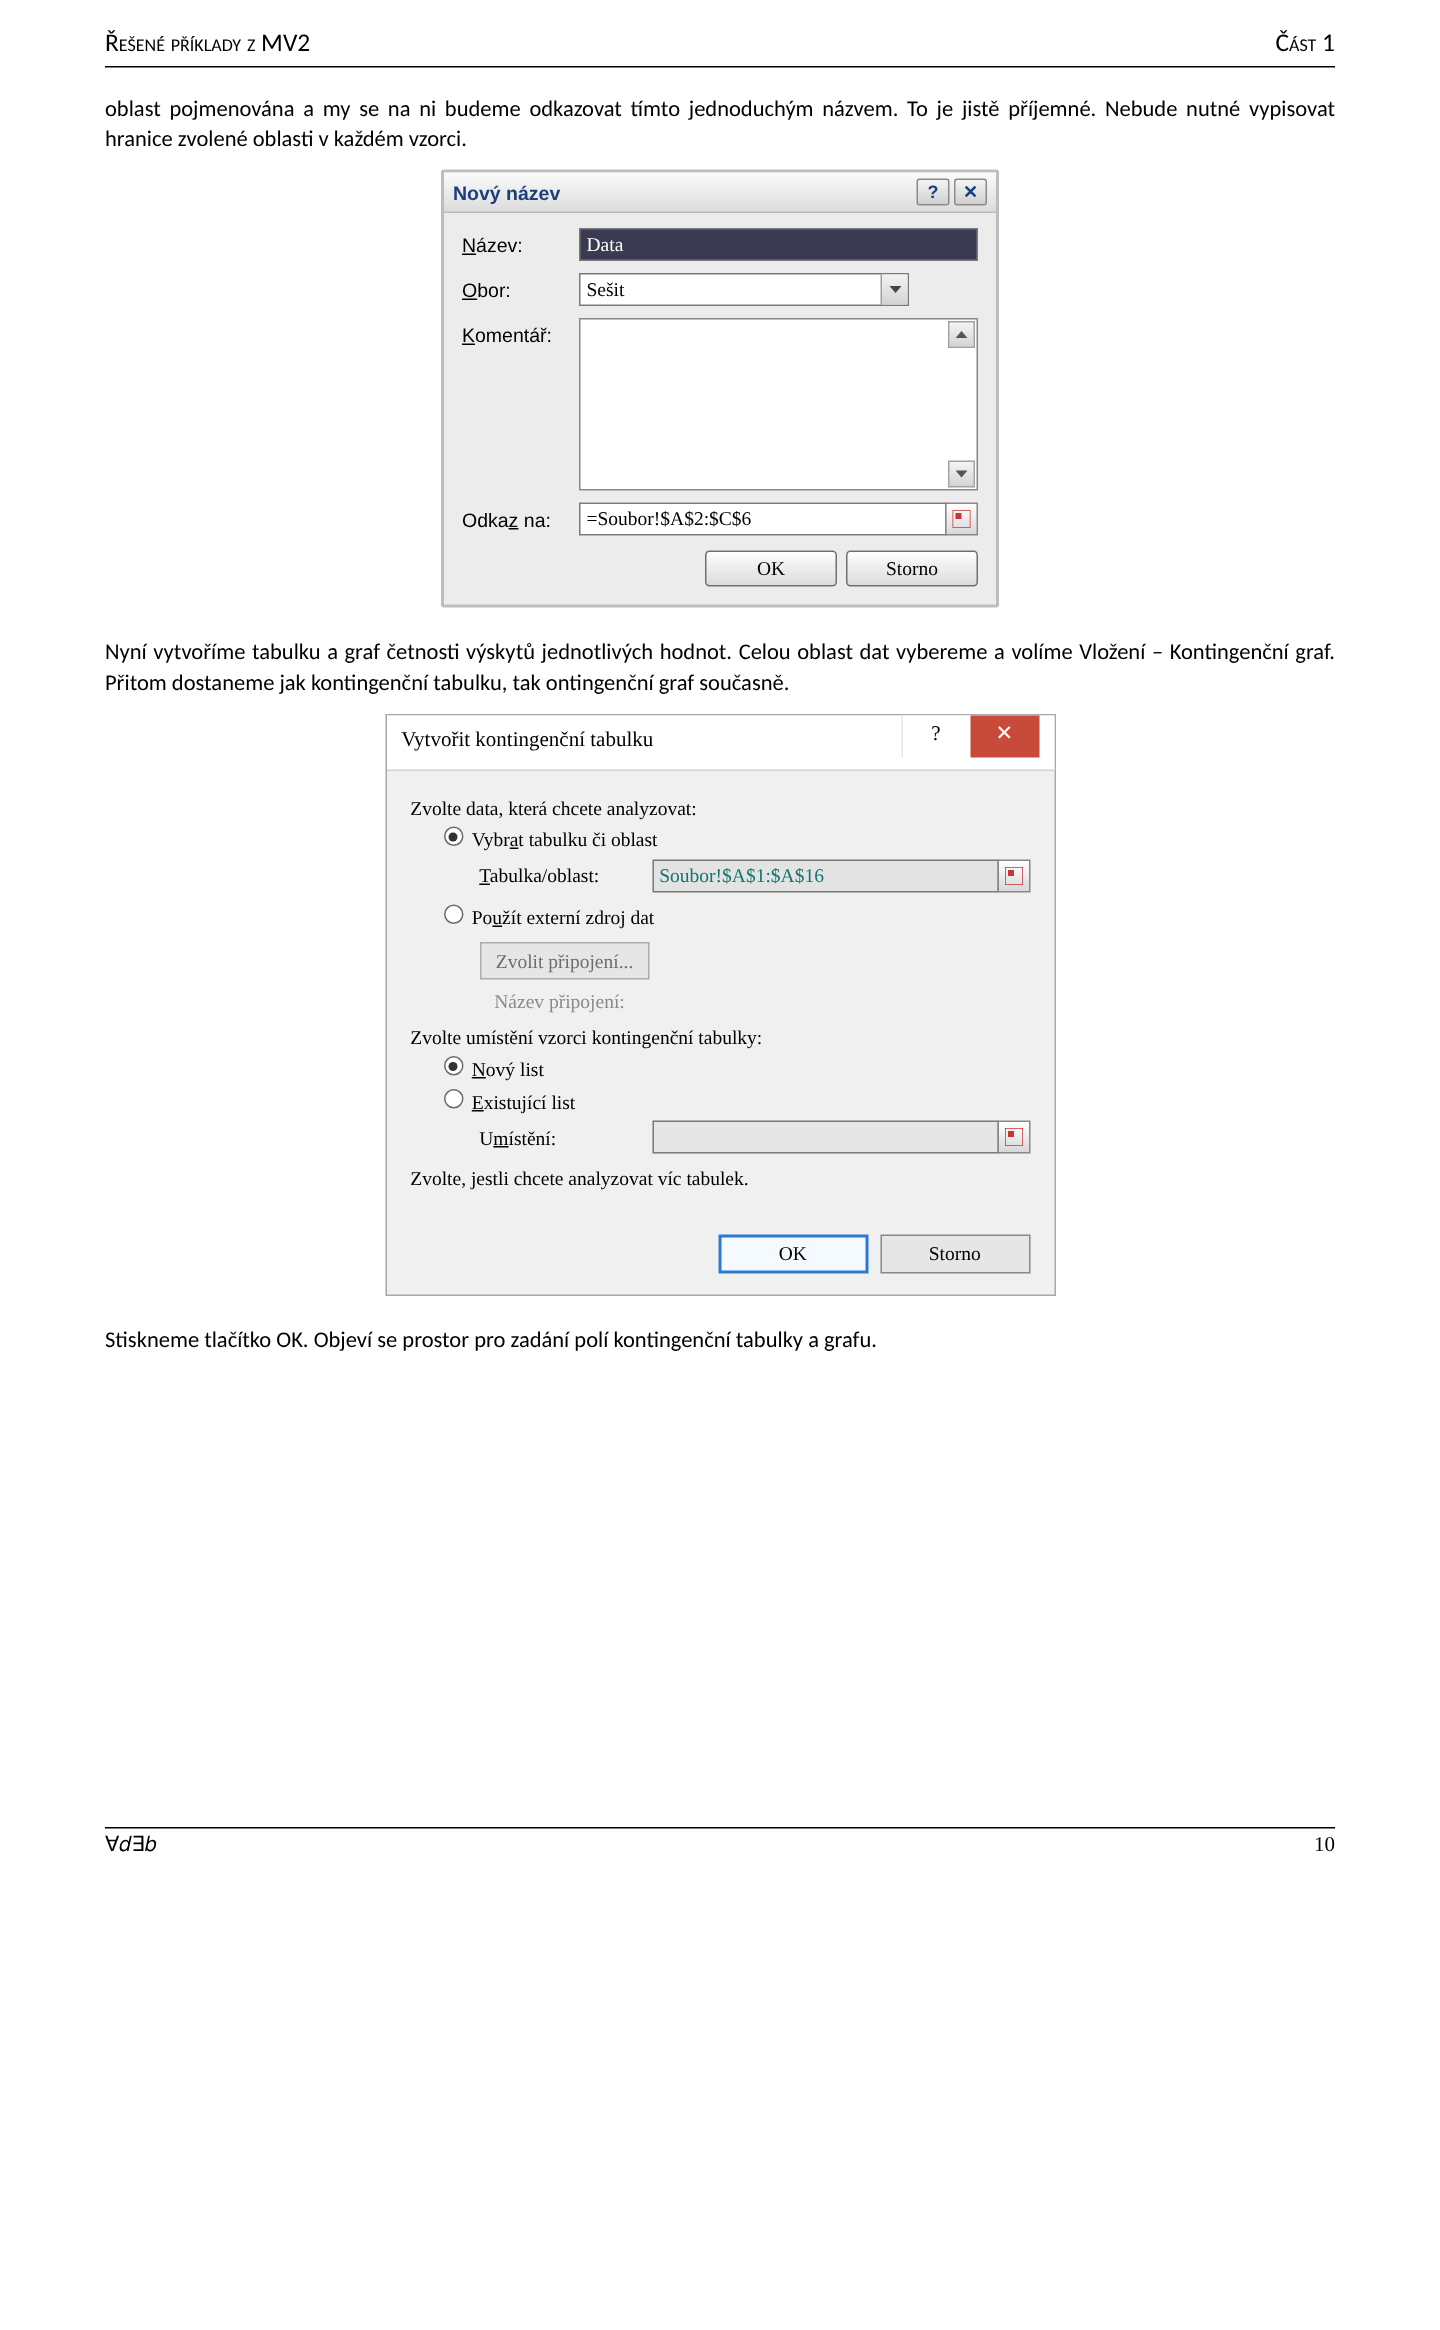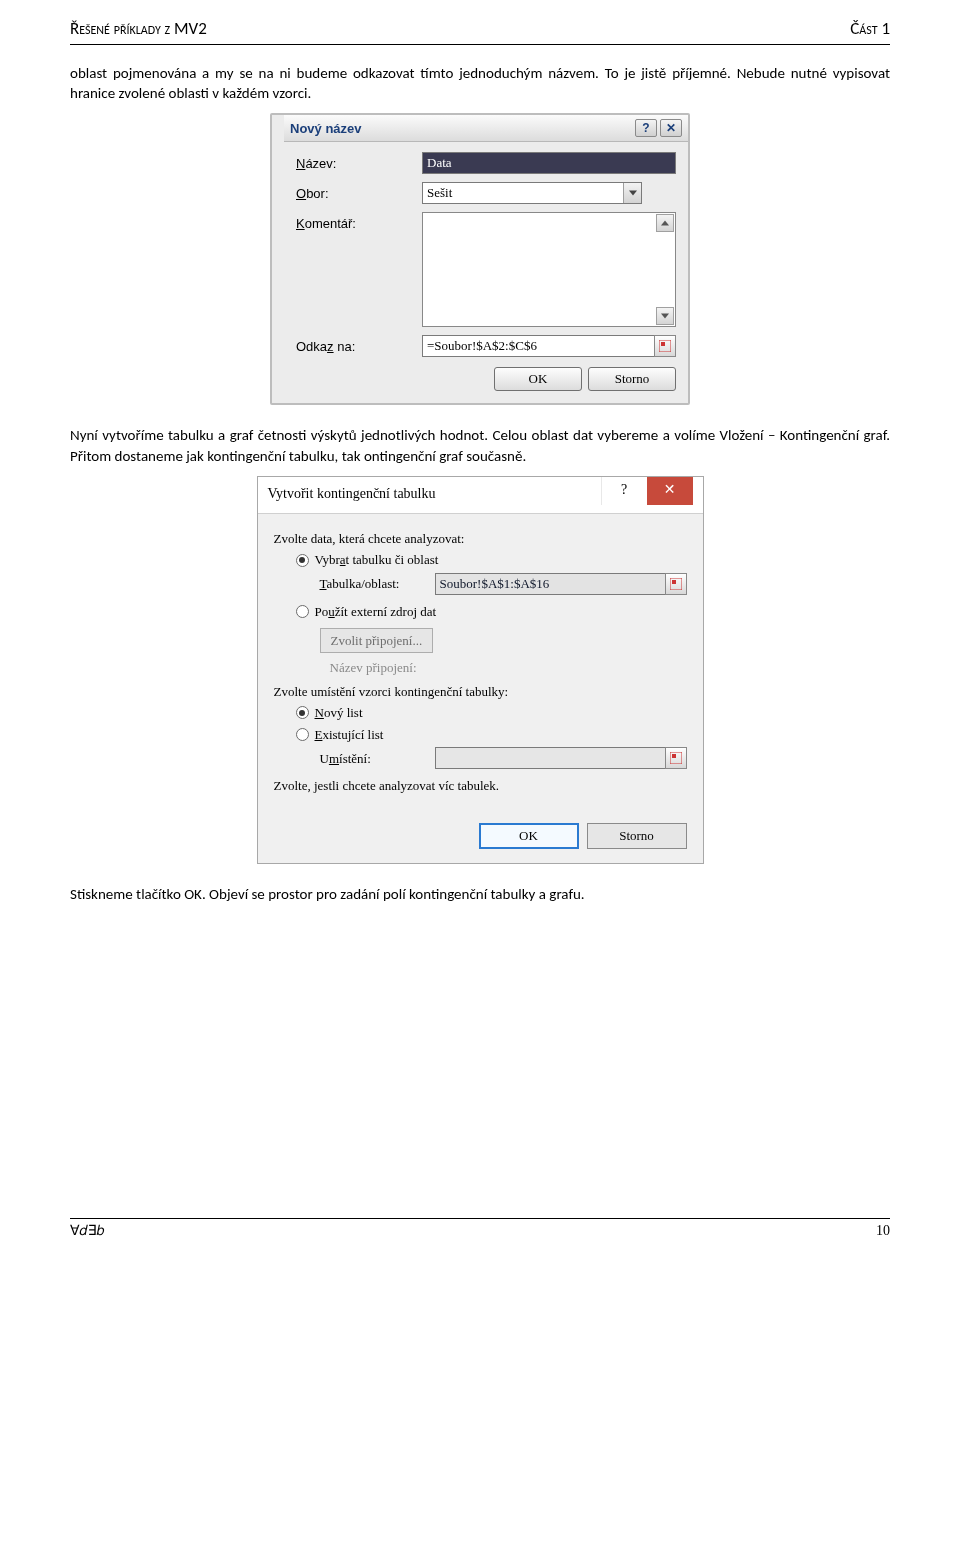"Nový název" .dlg1 { padding-left: 12px -> none; width: 420px -> 372px }
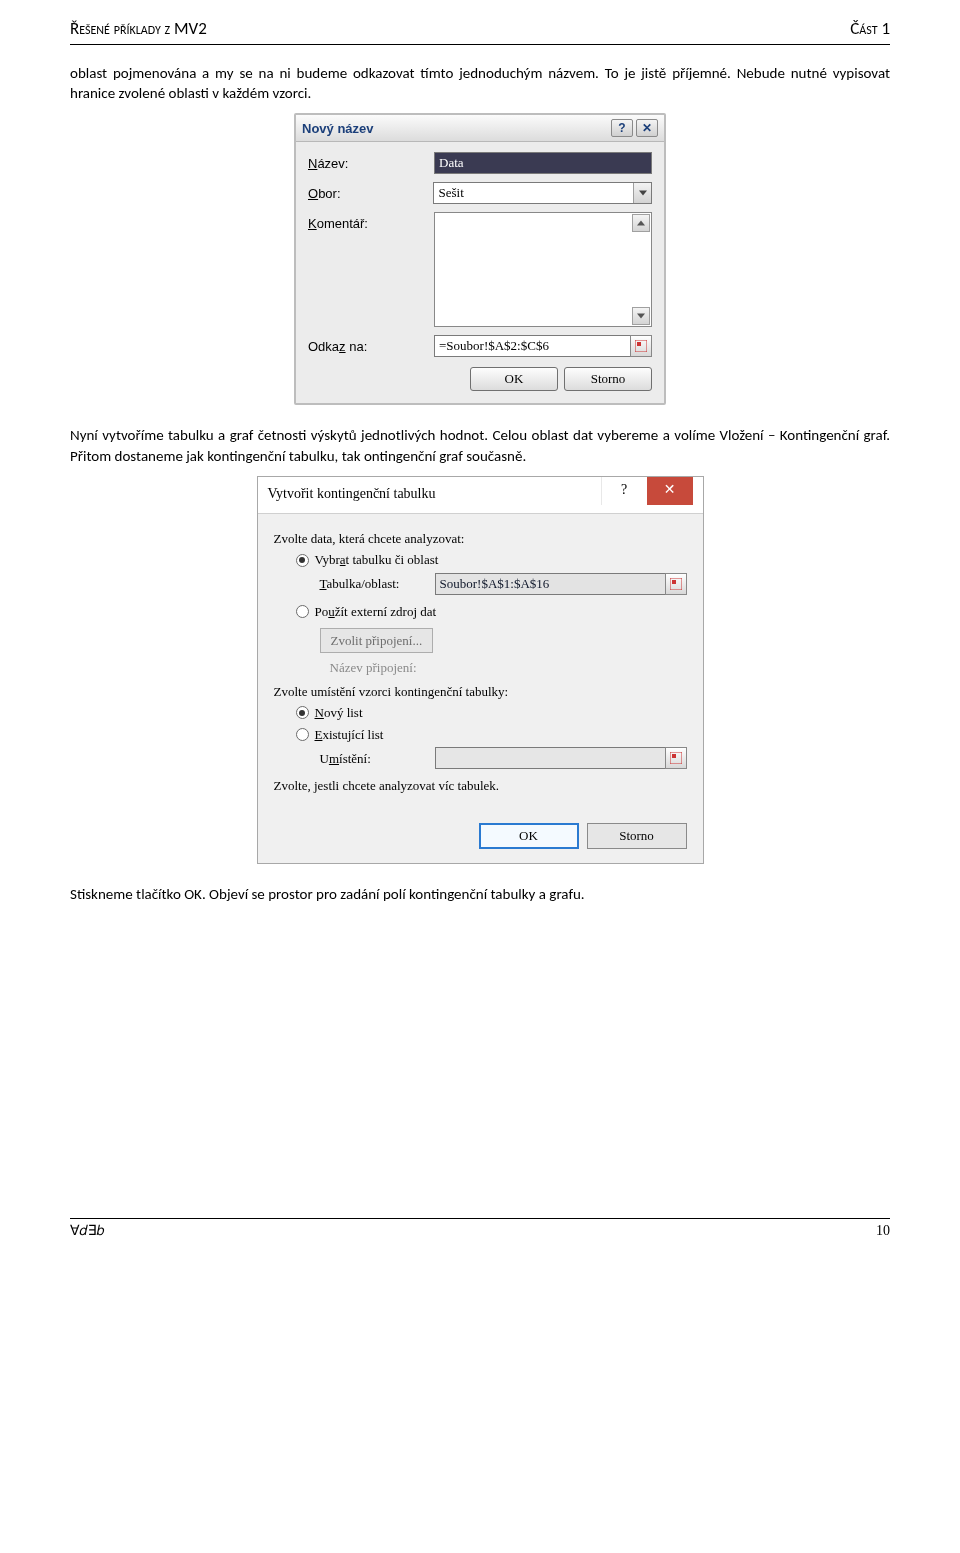"Název:" .drow { gap: 48px -> none }
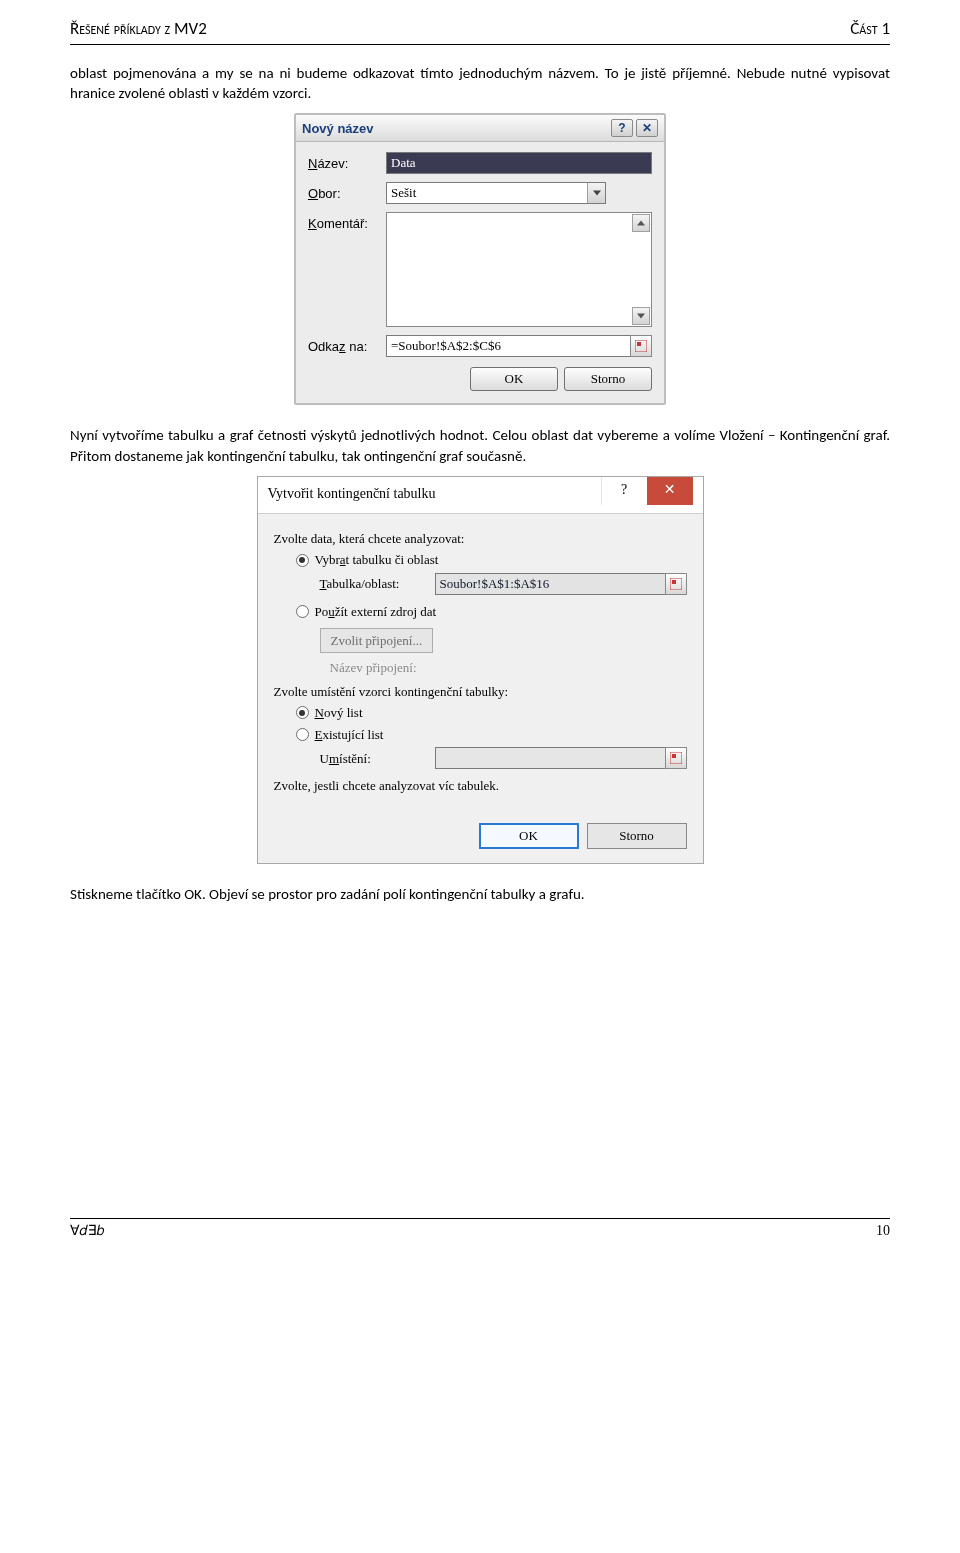"Vybrat tabulku či oblast" .radio, .check { align-items: center -> flex-start }
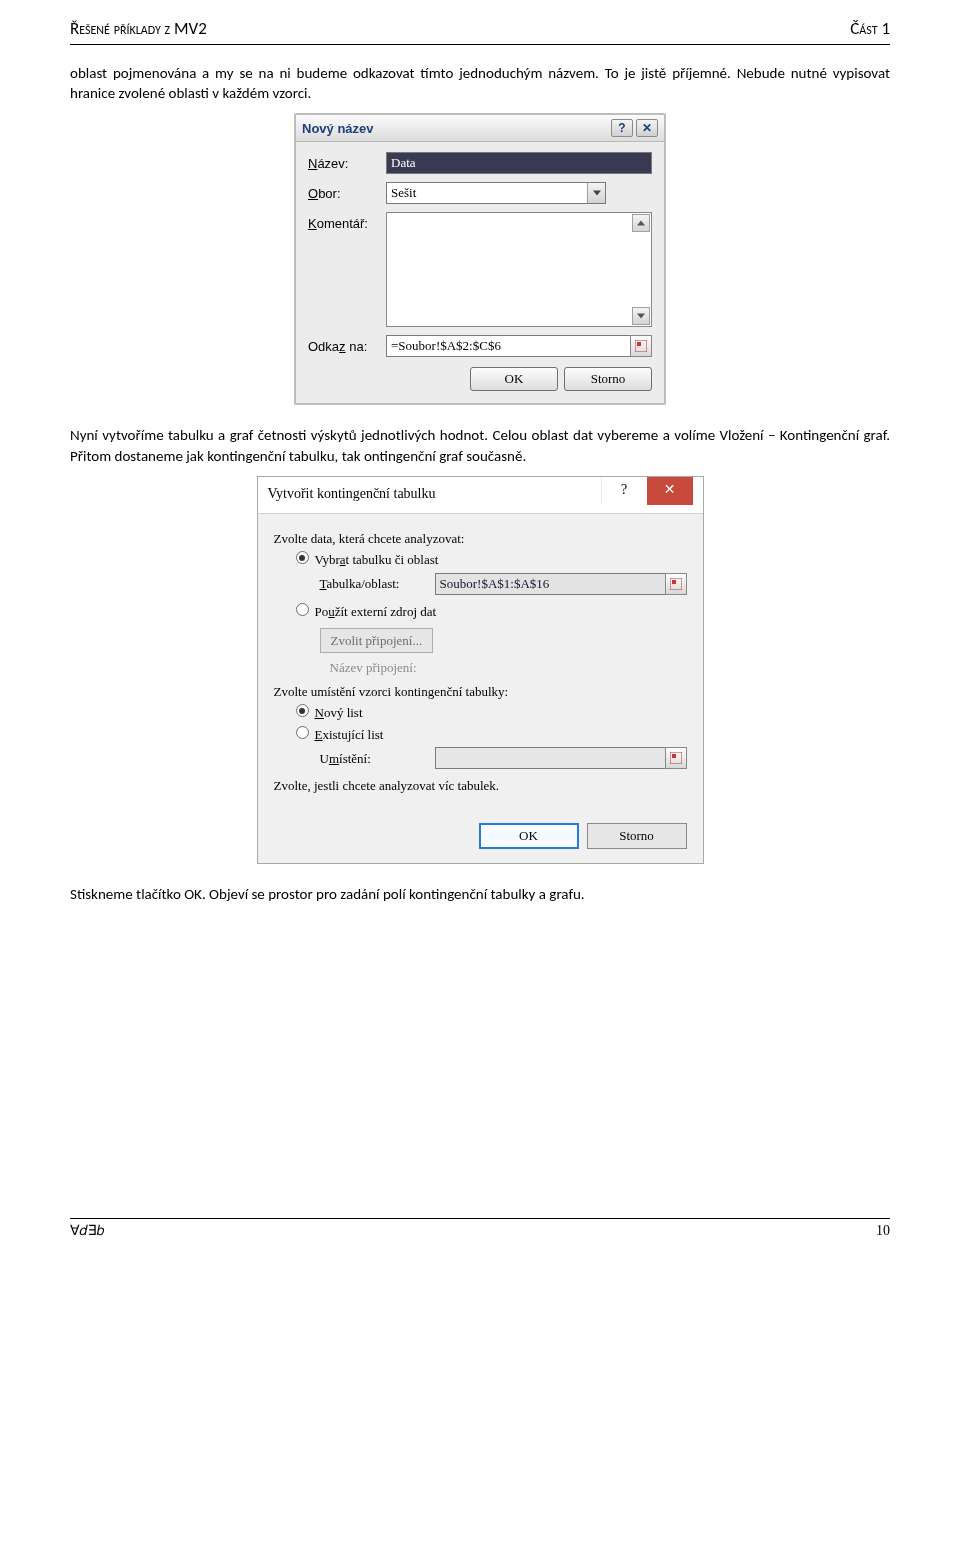"Soubor!$A$1:$A$16" input.txt { color: #0f172a -> #0f766e }
